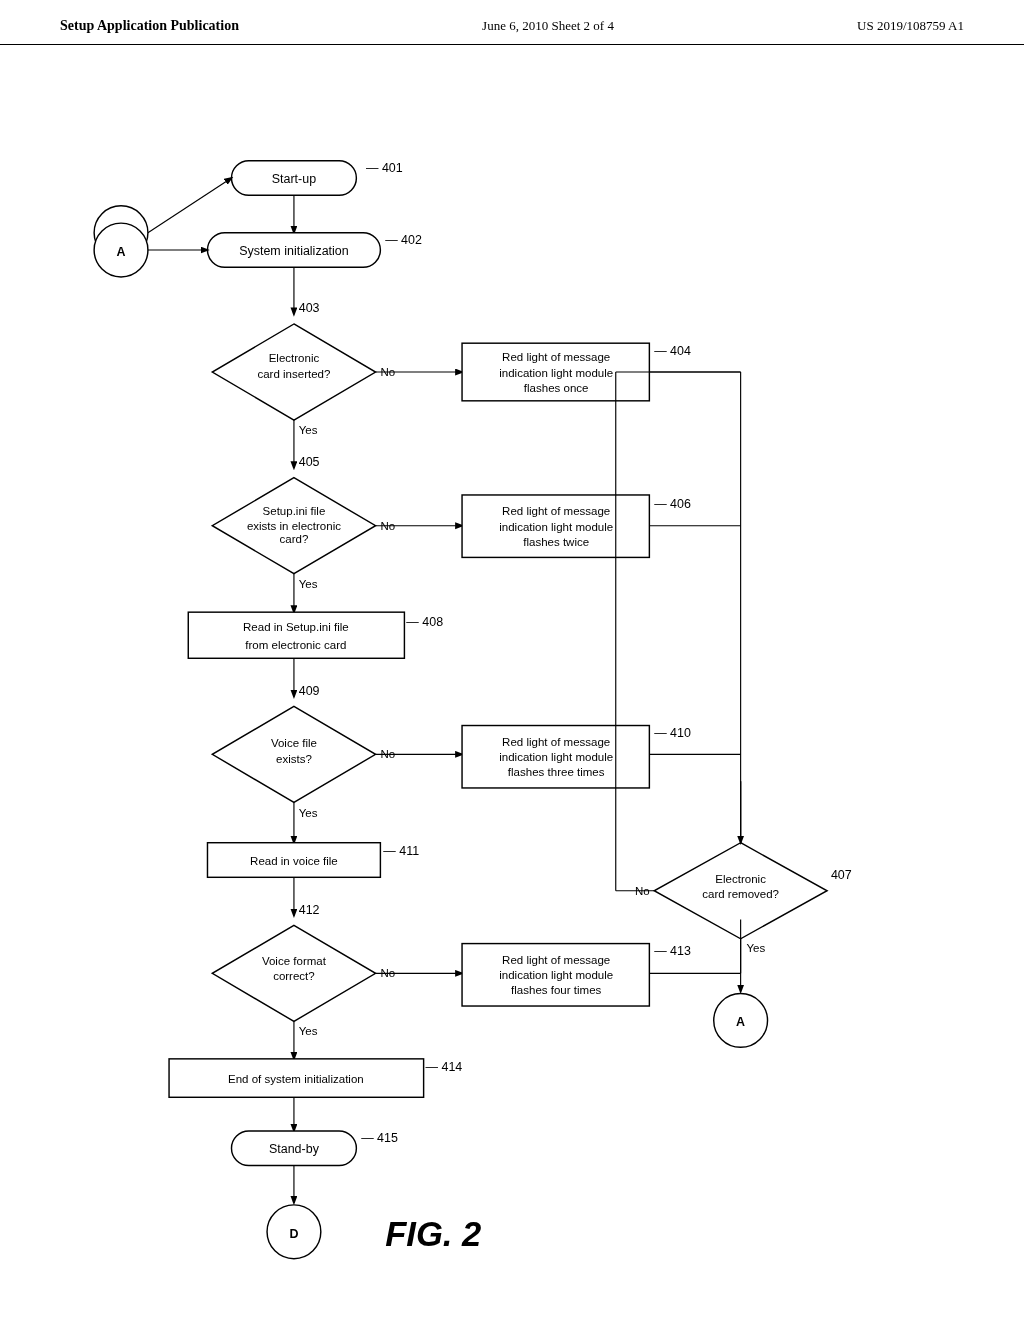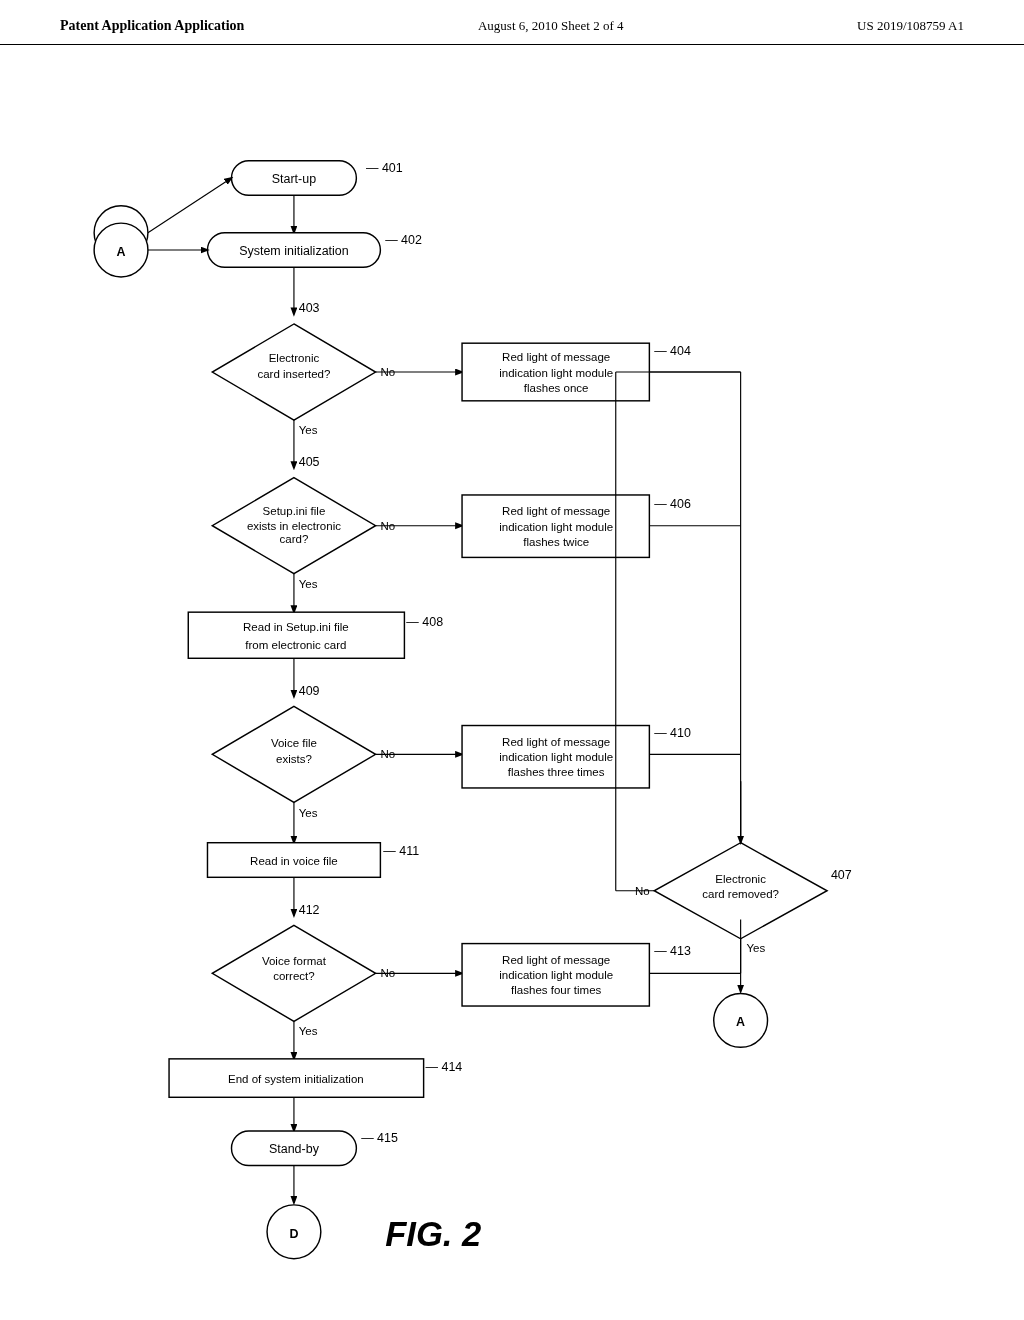"Patent Application Application" span.header-left { text: Patent Application Application -> Setup Application Publication }
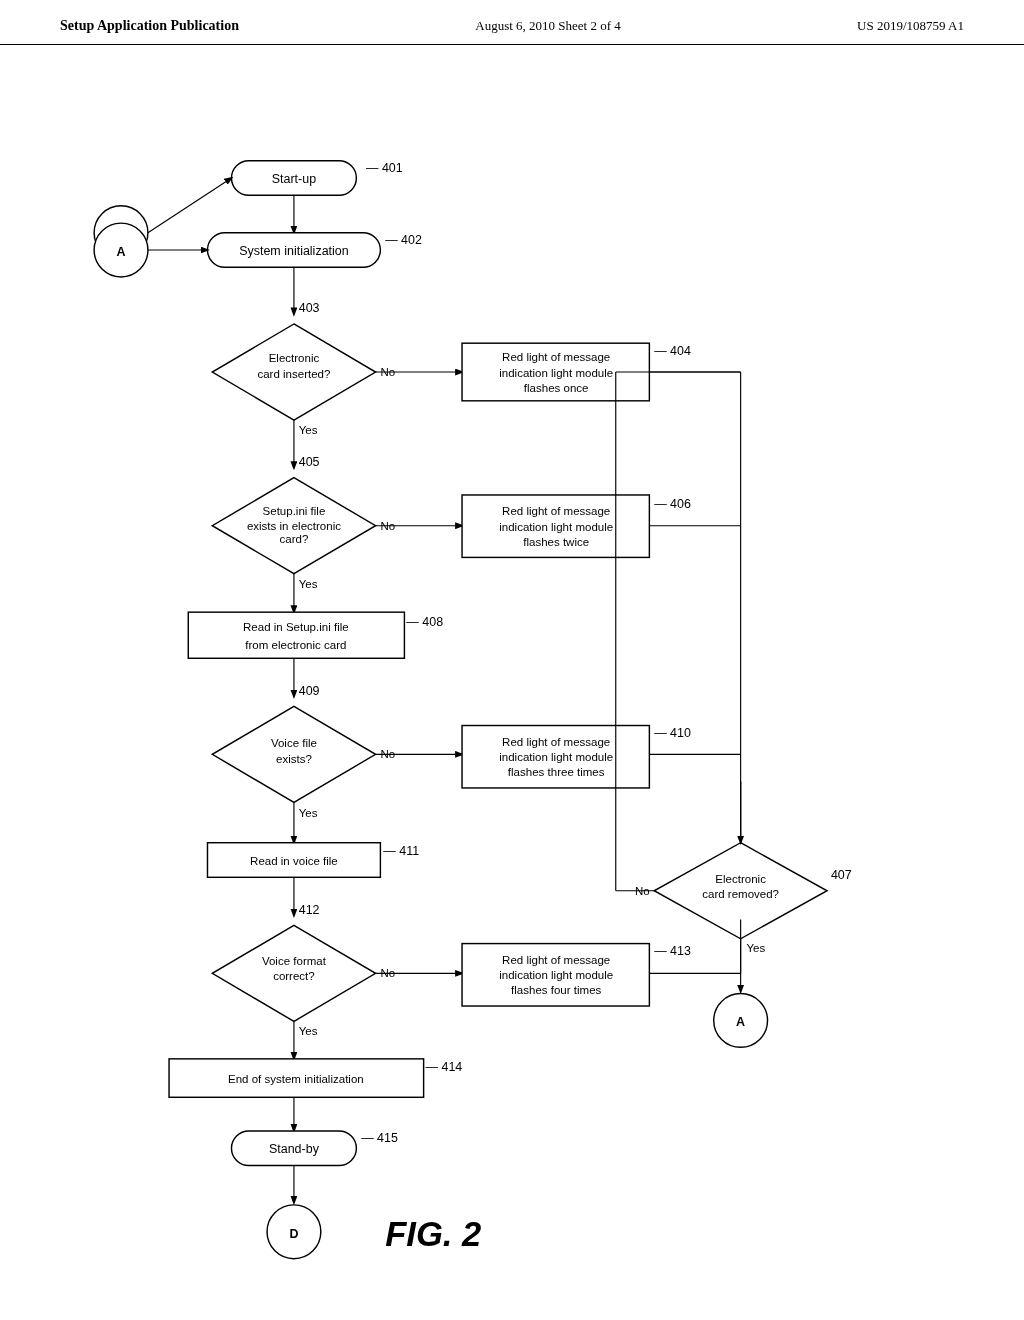"August 6, 2010 Sheet 2" span.header-center { text: August -> June }
